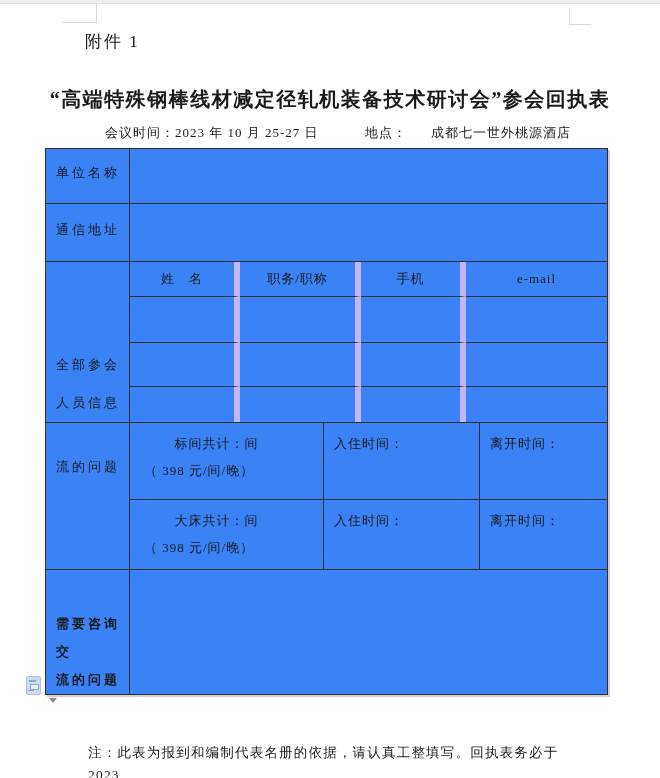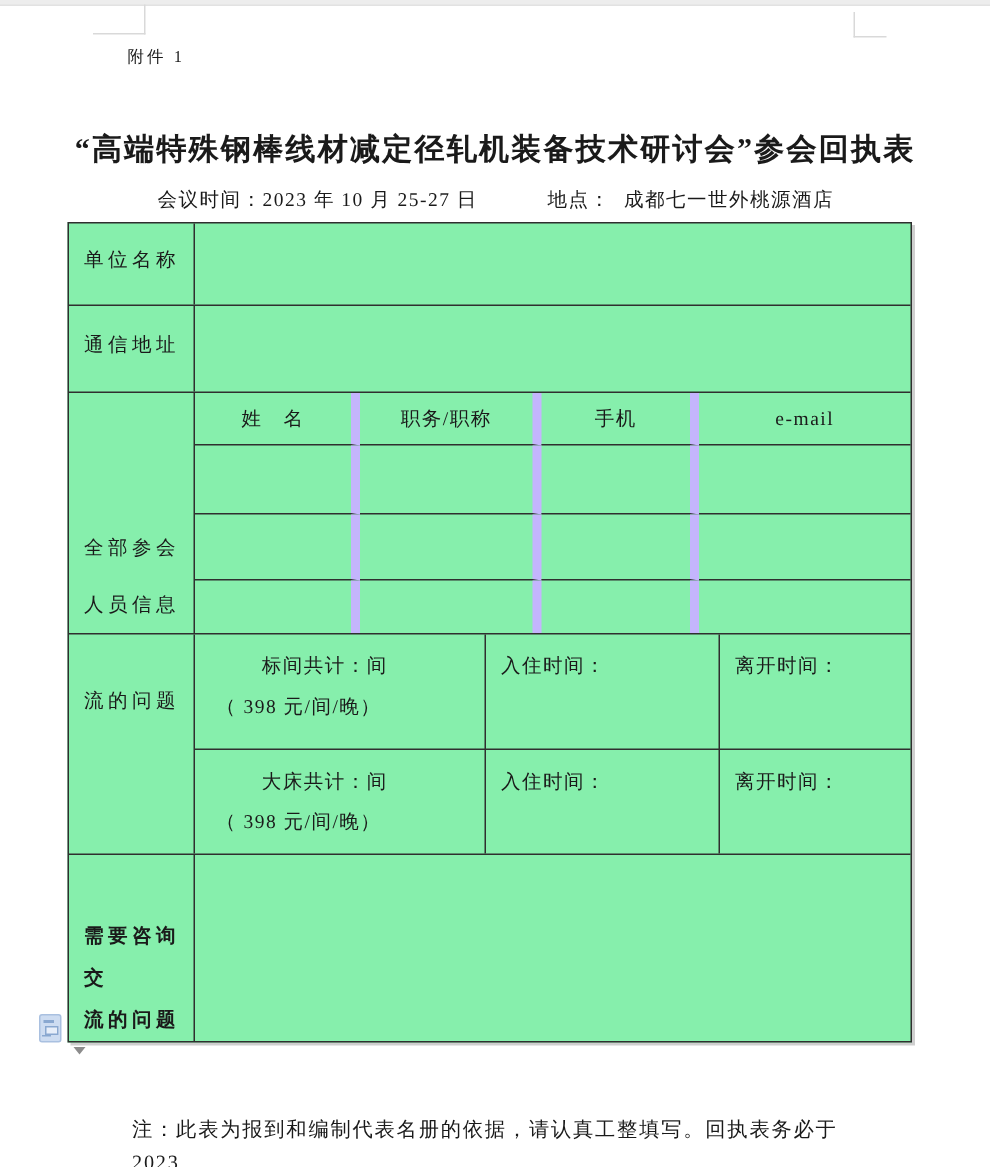"附件 1" .attachment { font-size: 11px -> 17px }
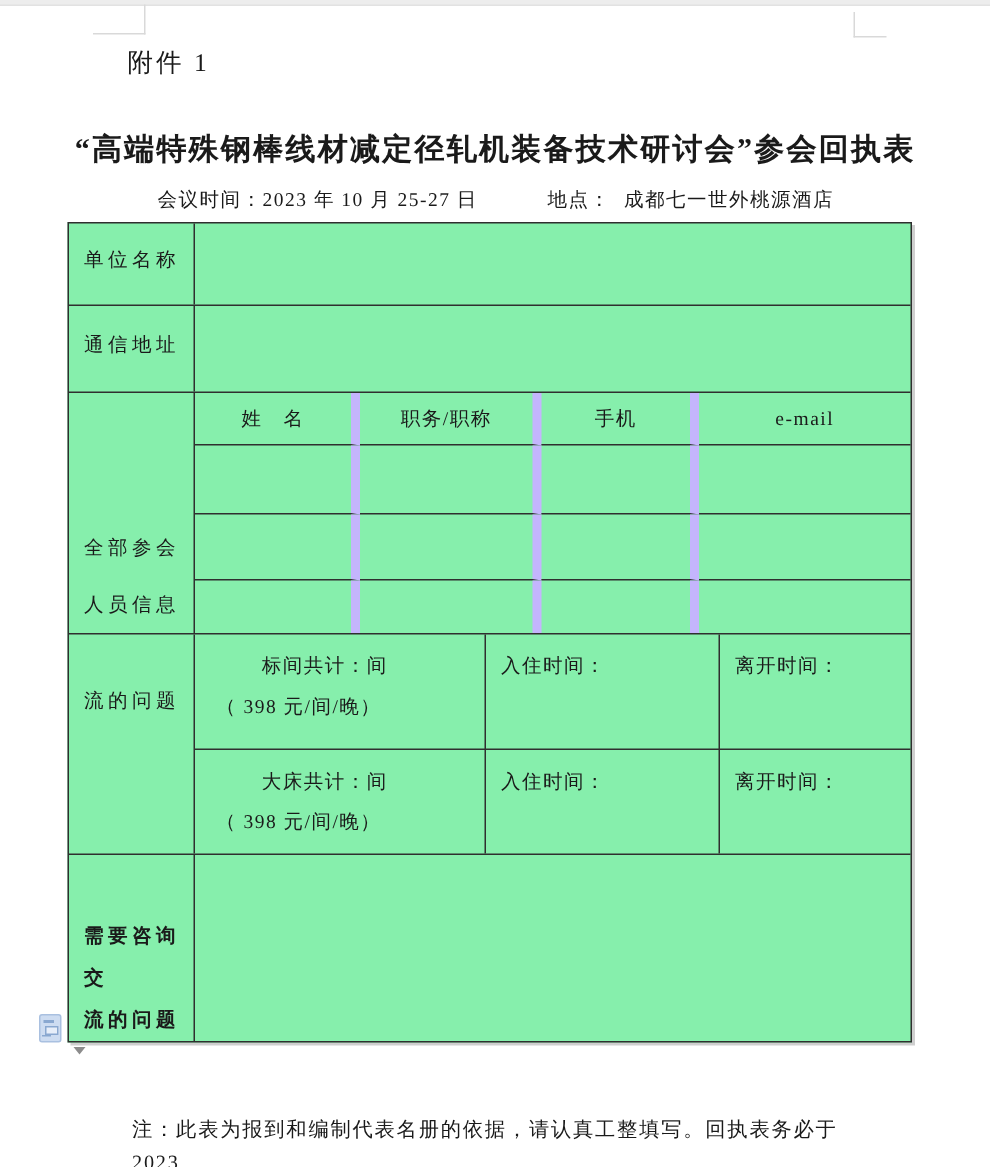"成都七一世外桃源酒店" .meta-loc .v { margin-left: 9px -> 24px }
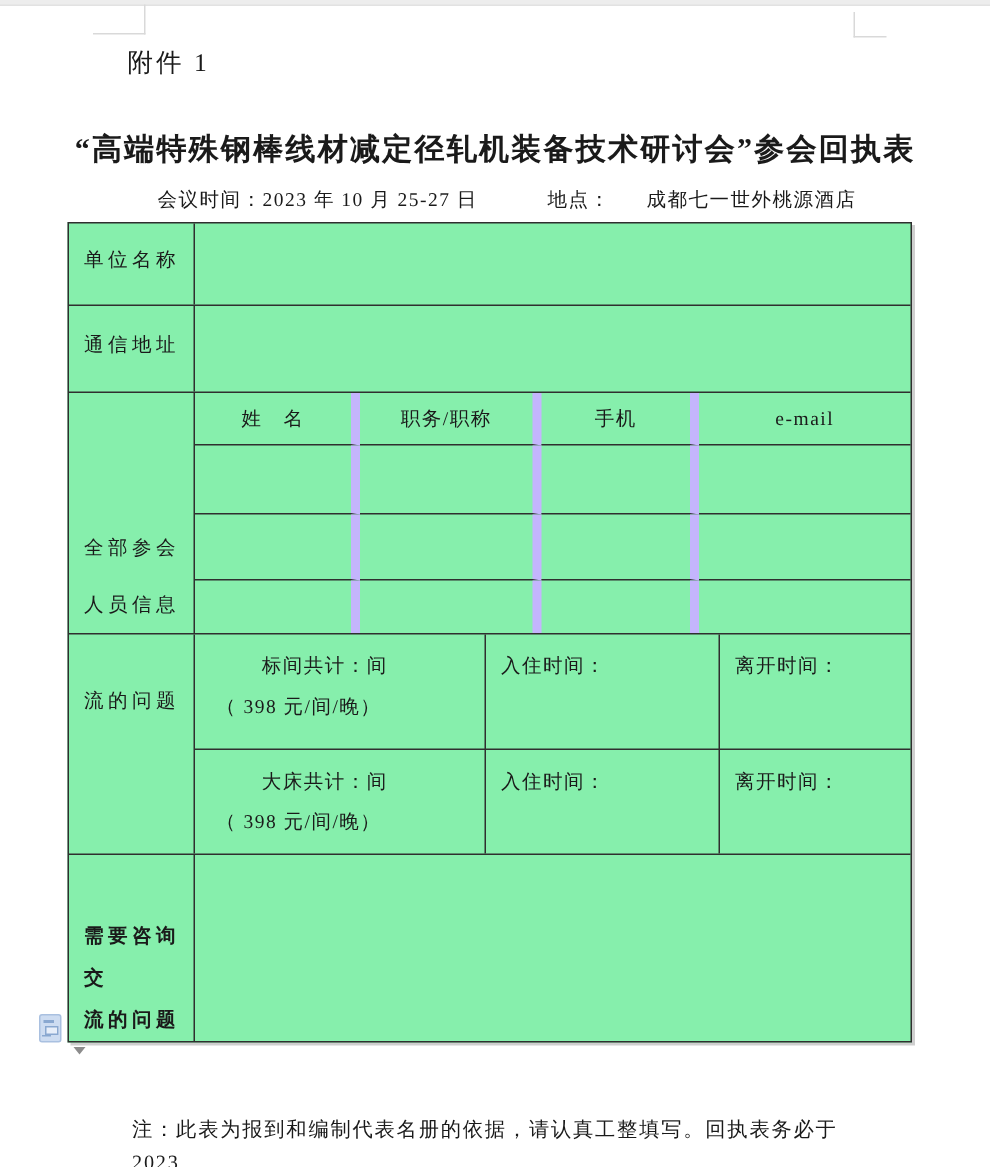"单位名称" .form-table { background: #86efac -> #3b82f6 }
